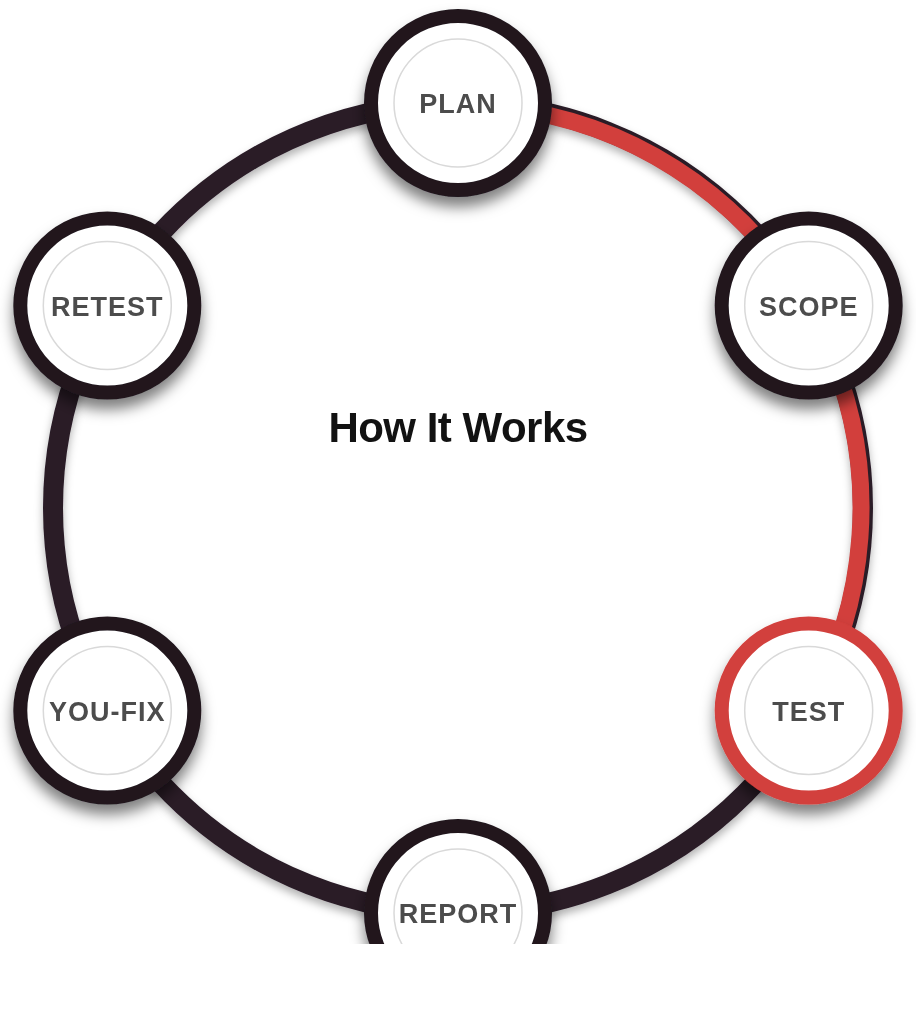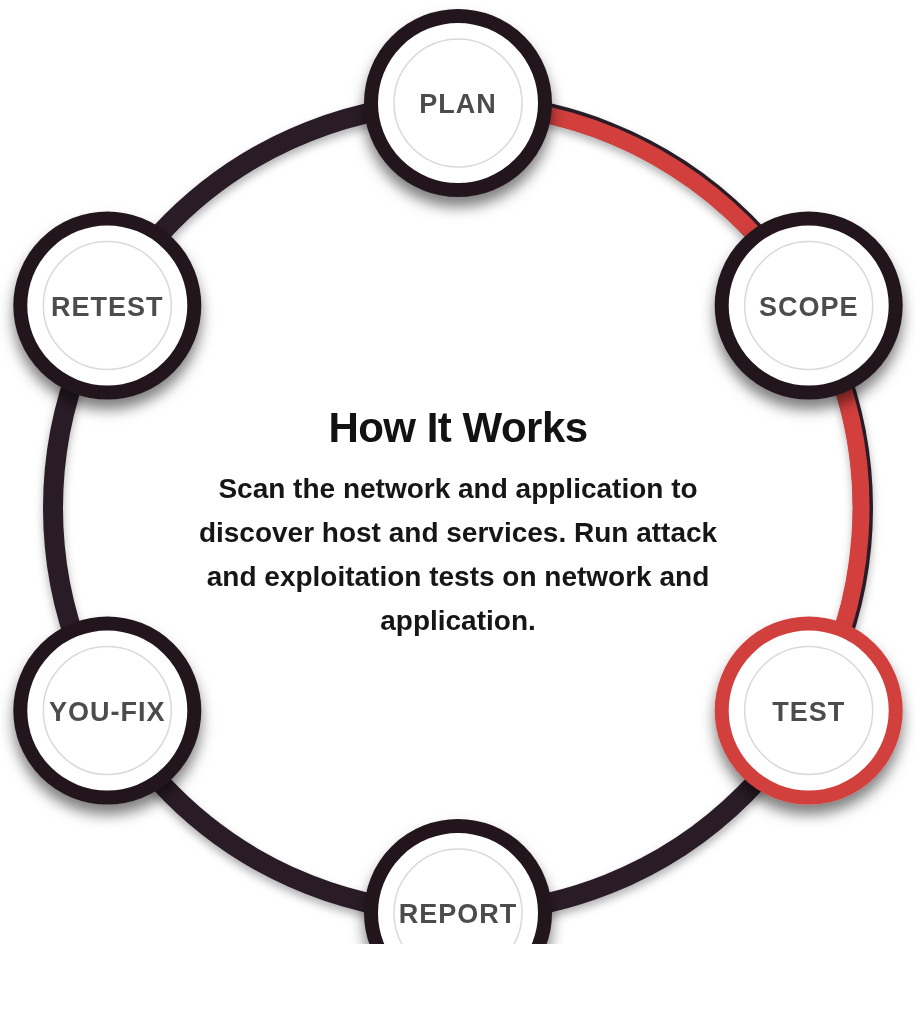"Scan the network and application" p { html: <p>Scan the network and application to discover host and services. Run attack and exploitation tests on network and application.</p> -> none }
